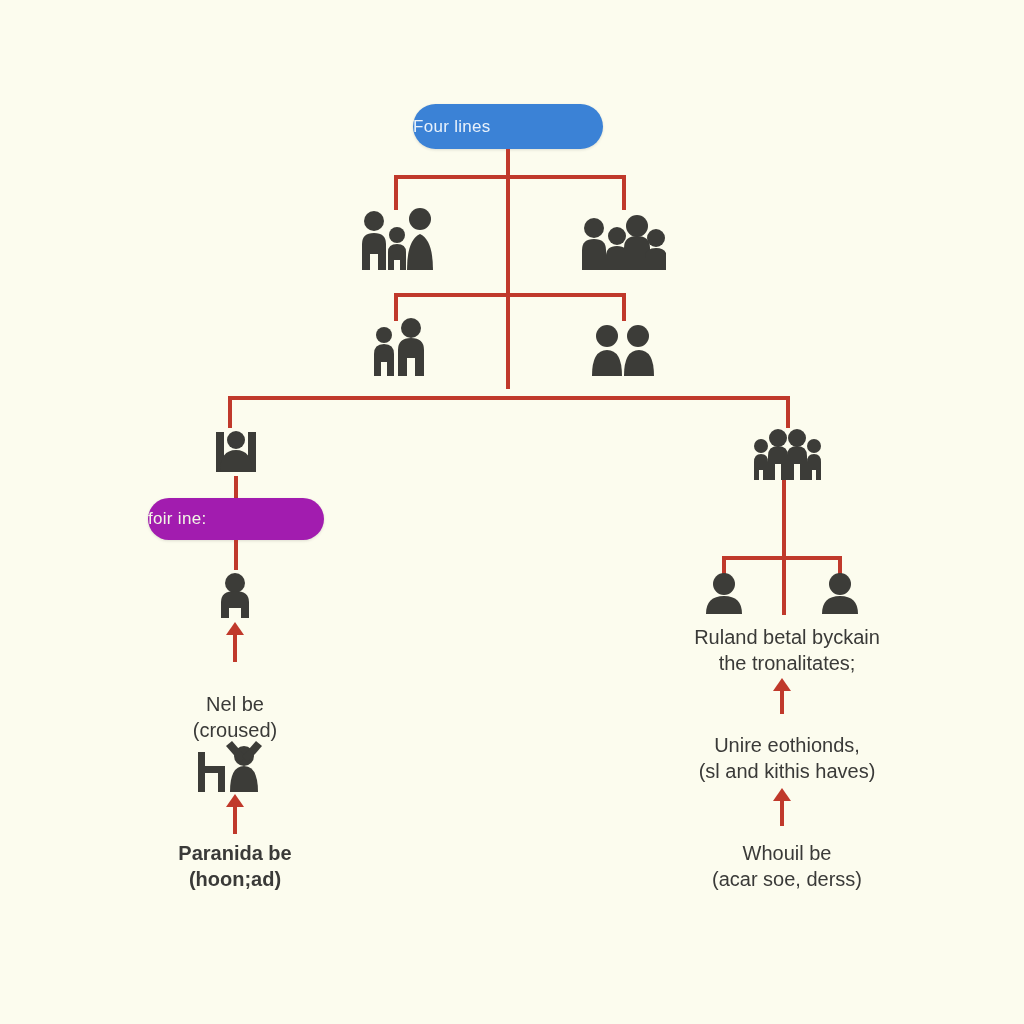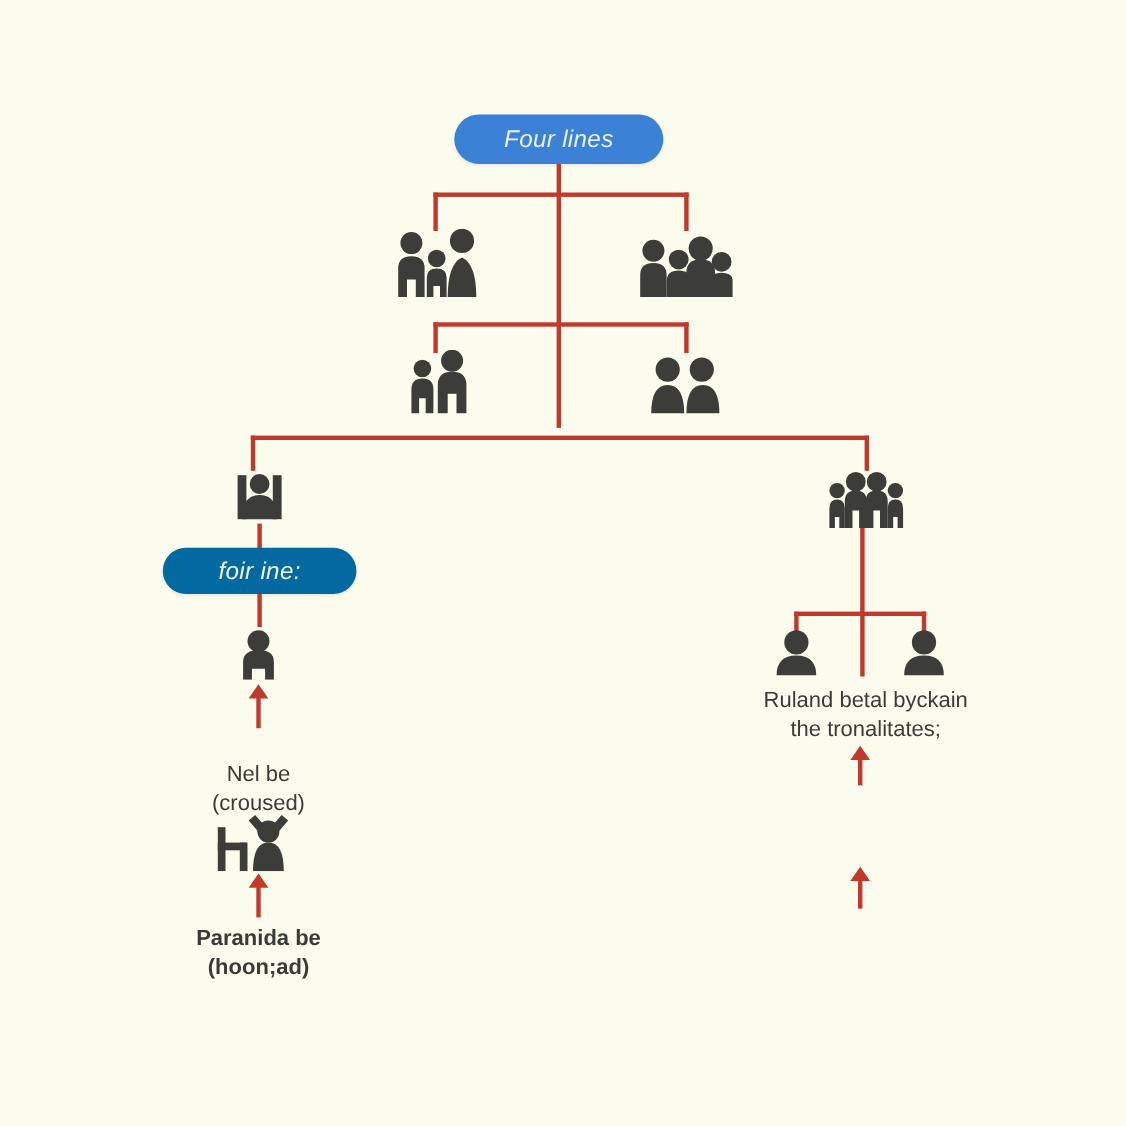"Four lines" .pill { font-size: 22px -> 17px; font-style: italic -> none; justify-content: center -> flex-start }
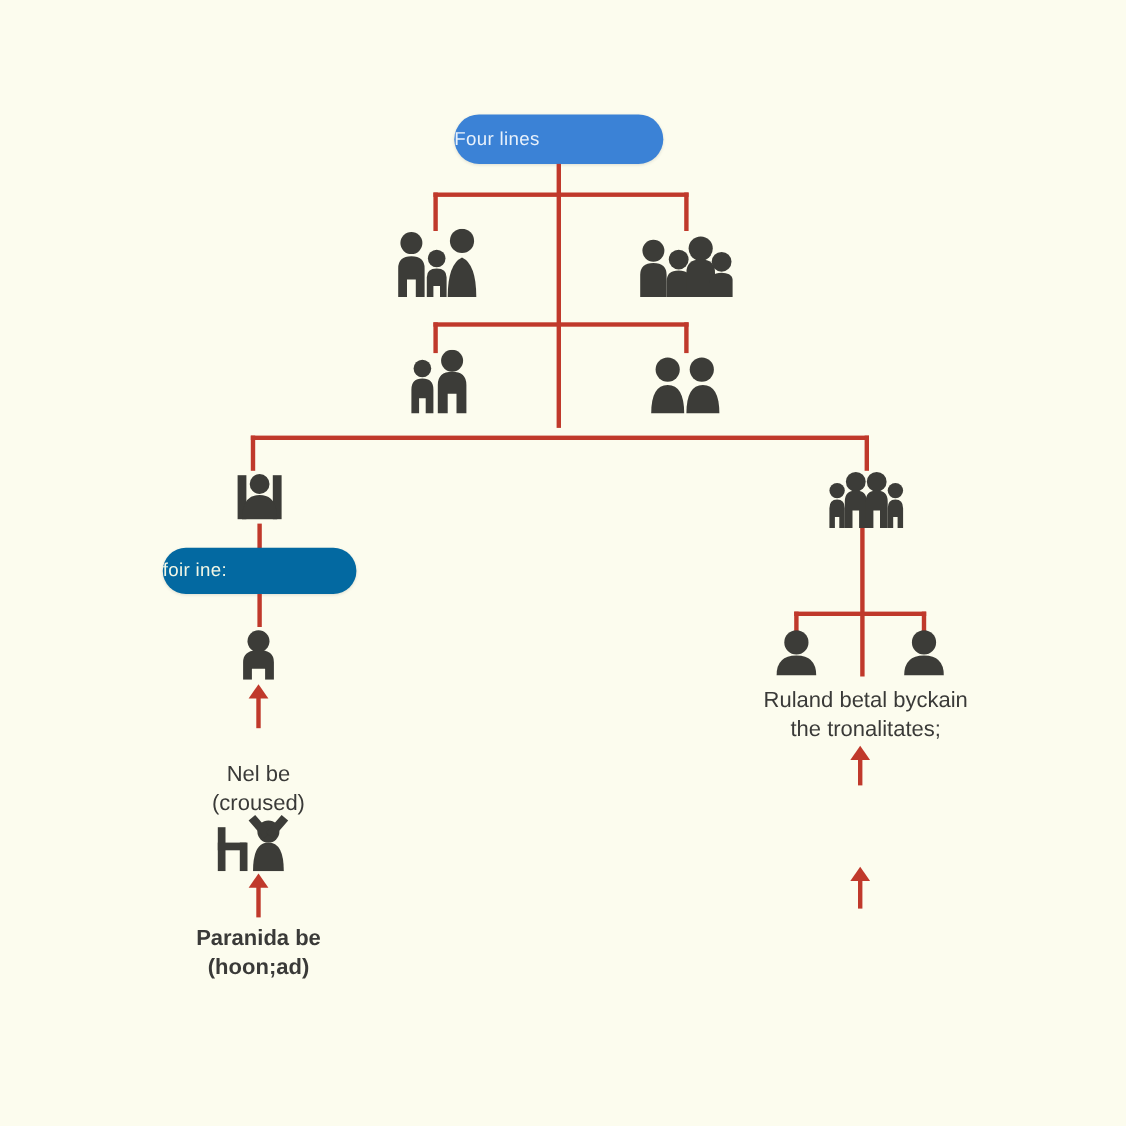"foir ine:" .pill-green { background: #0369a1 -> #a21caf }
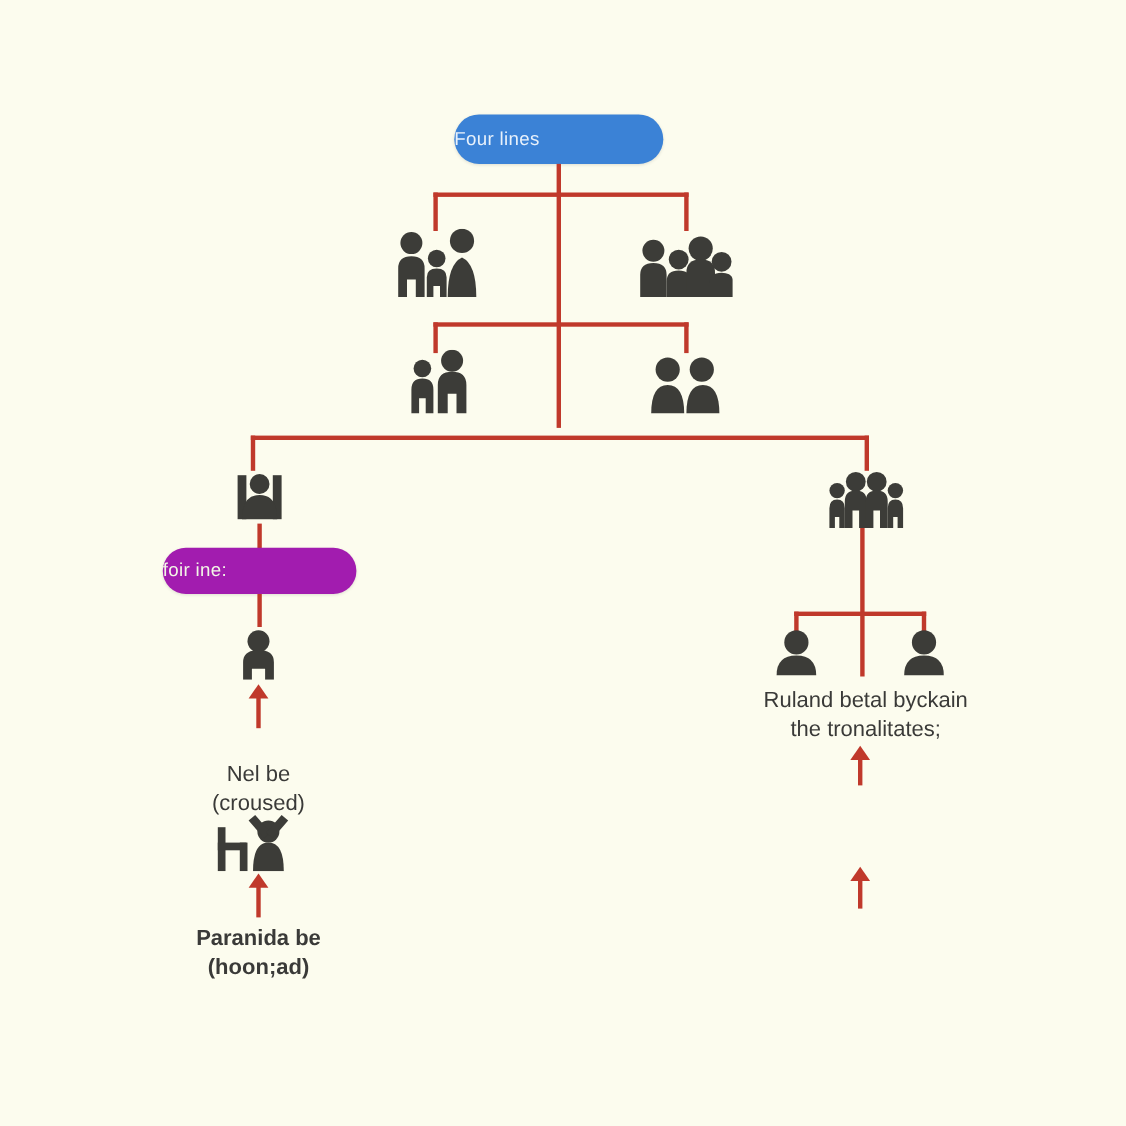"Unire eothionds," div.caption { html: none -> <div>Unire eothionds, (sl and kithis haves)</div> }
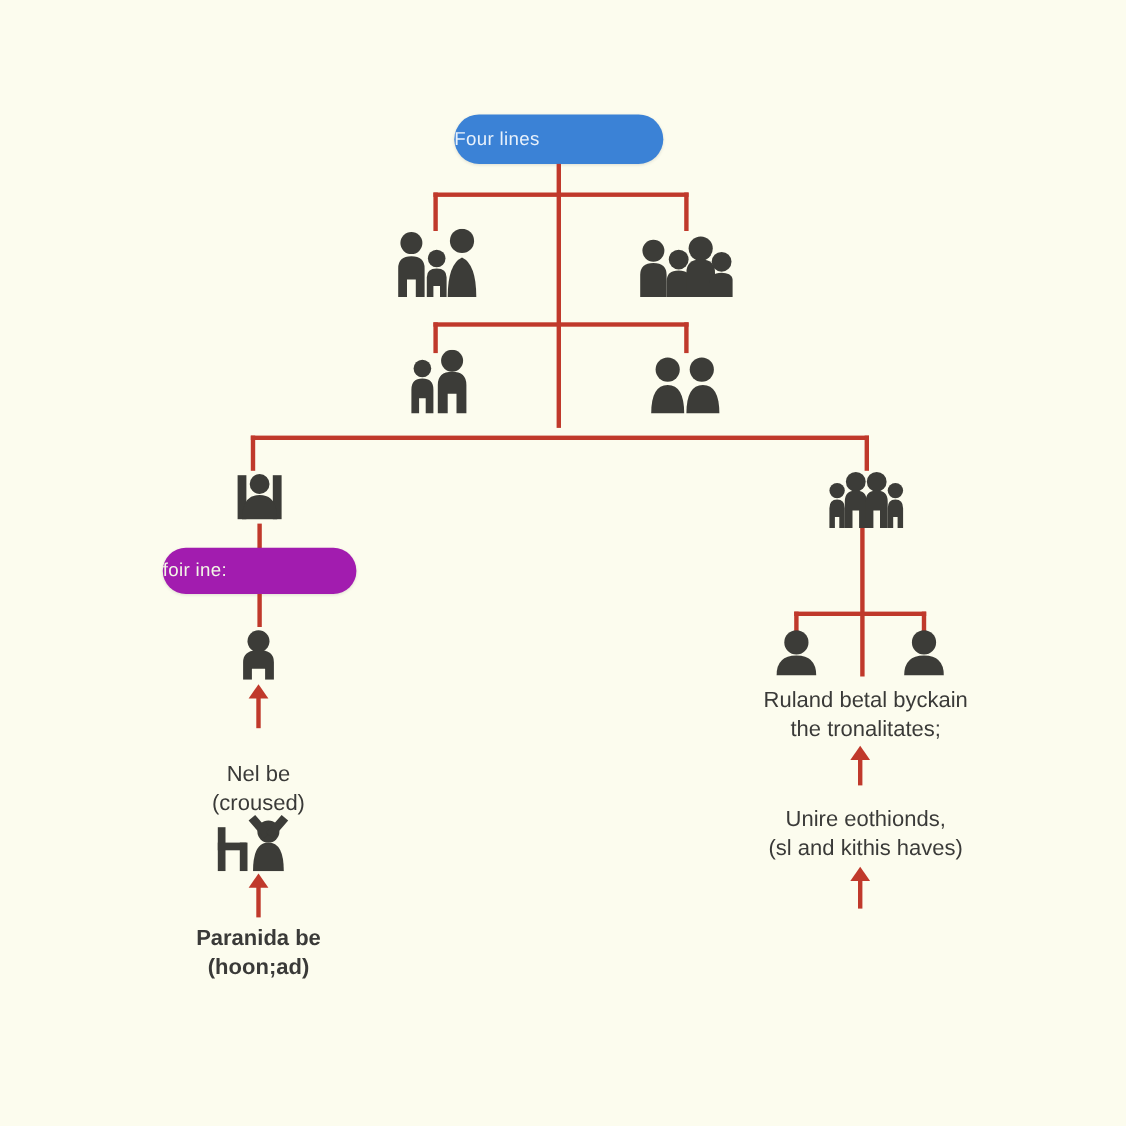"Whouil be" div.caption { html: none -> <div>Whouil be (acar soe, derss)</div> }
